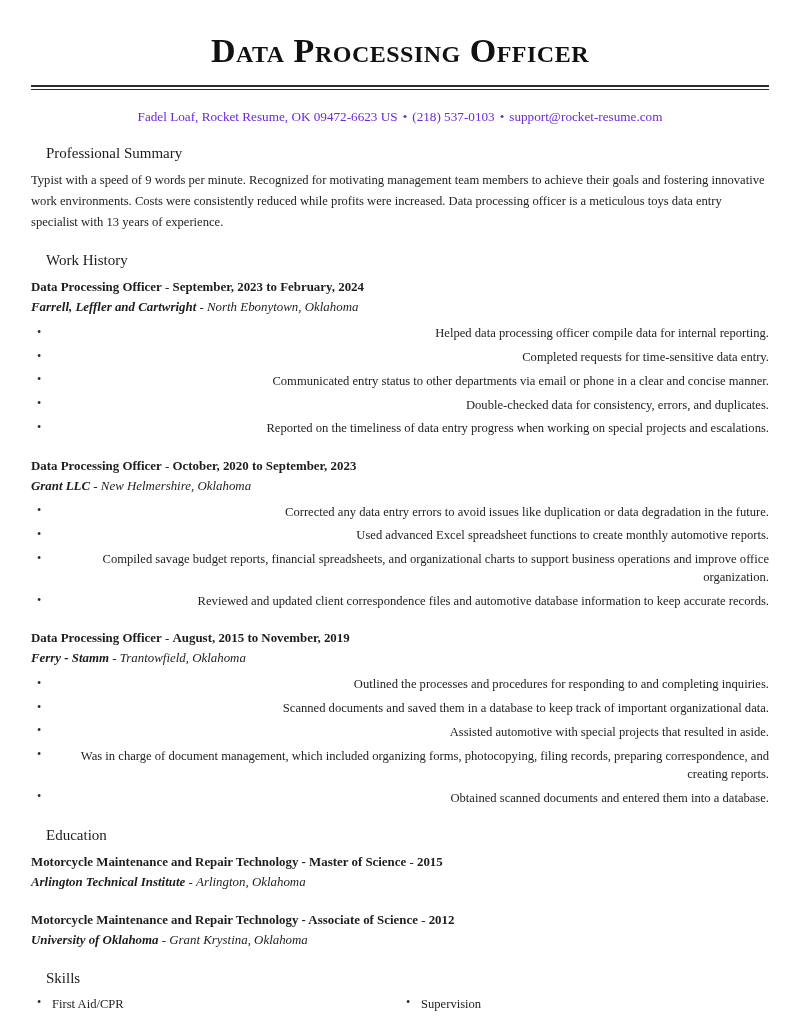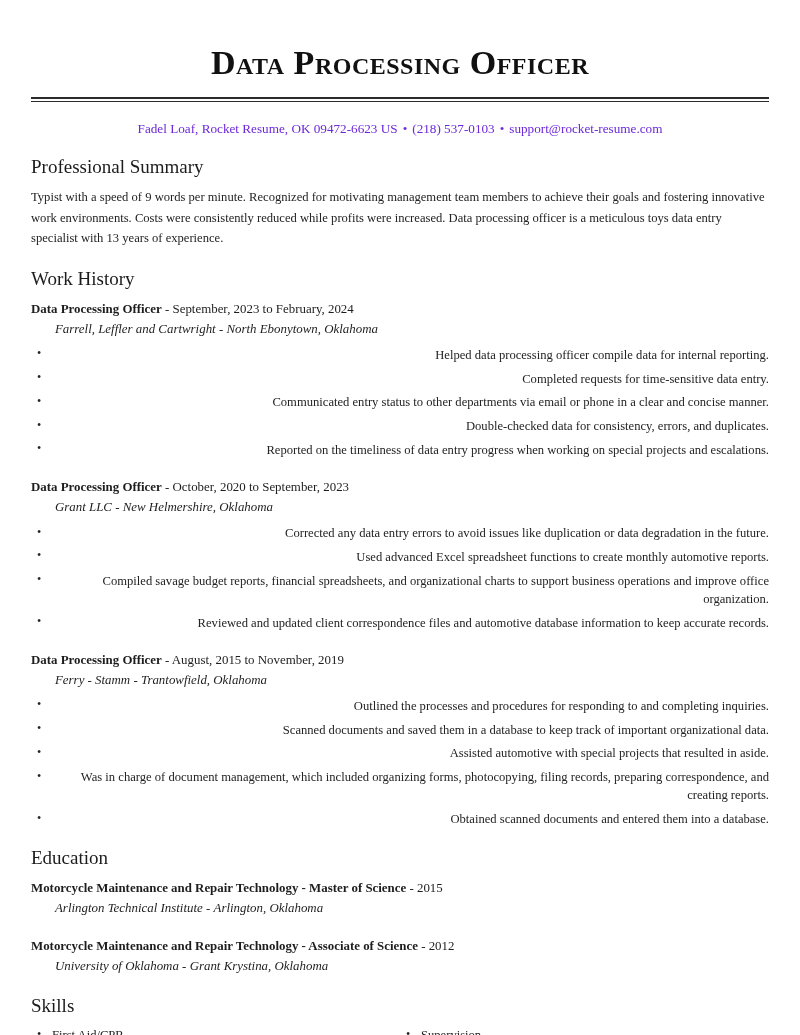"Data Processing Officer" .page { padding: 12px 31px -> 0 31px }
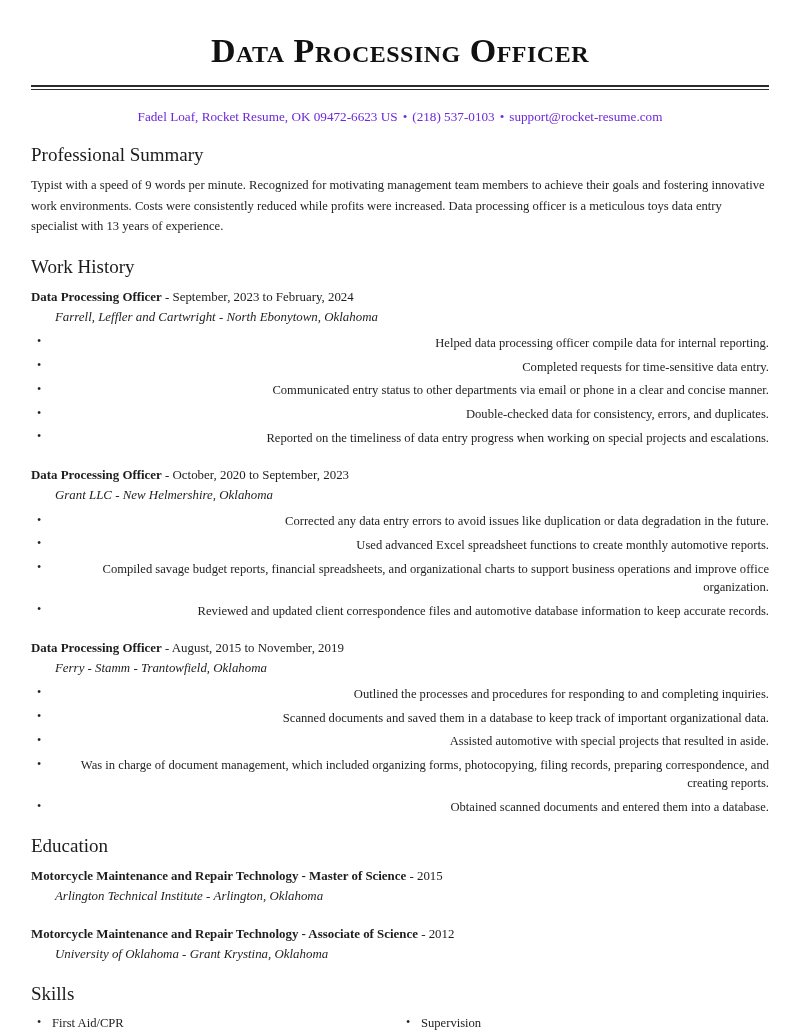"Professional Summary" .section-title { font-size: 19px -> 15px; margin: 0 0 8px 0 -> 0 0 8px 15px }
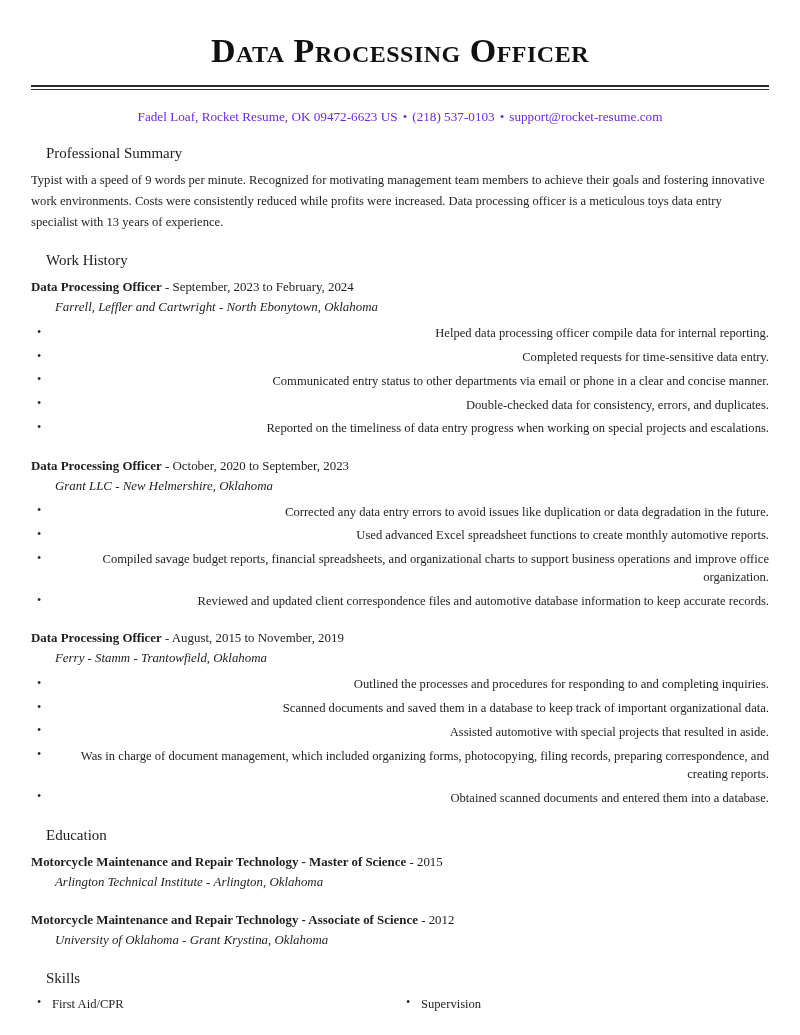"September, 2023 to February, 2024" .entry-dates { font-weight: normal -> bold }
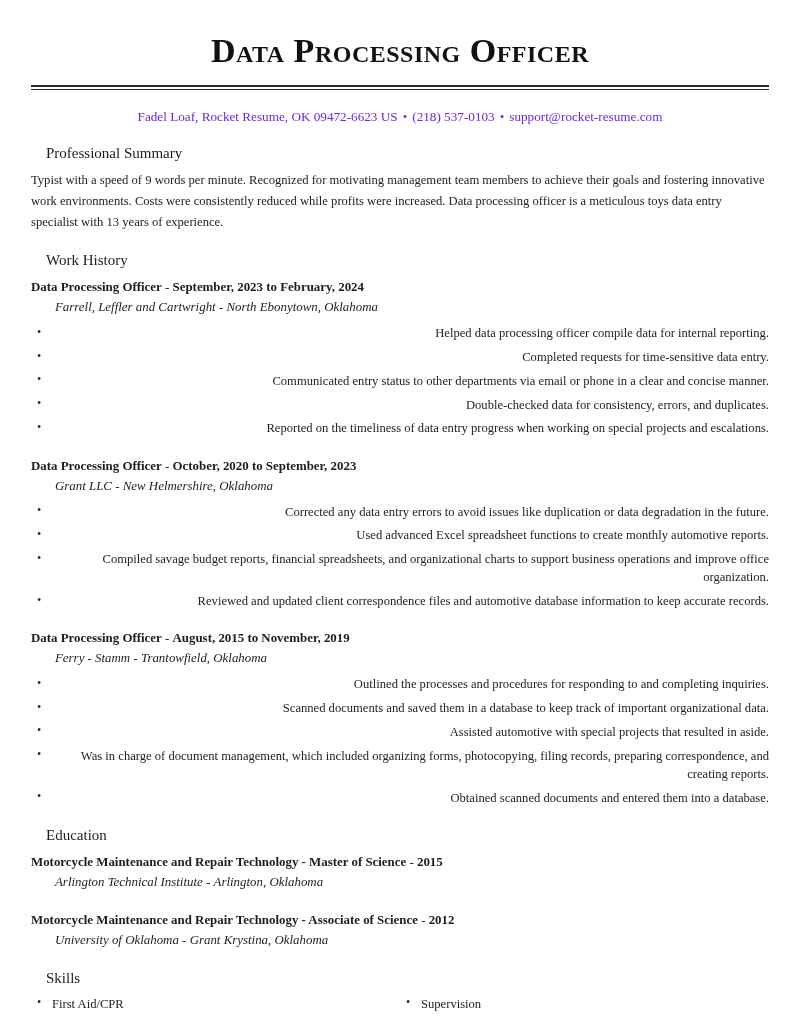"Farrell, Leffler and Cartwright" .entry-org { font-weight: normal -> bold; margin-left: 24px -> none }
